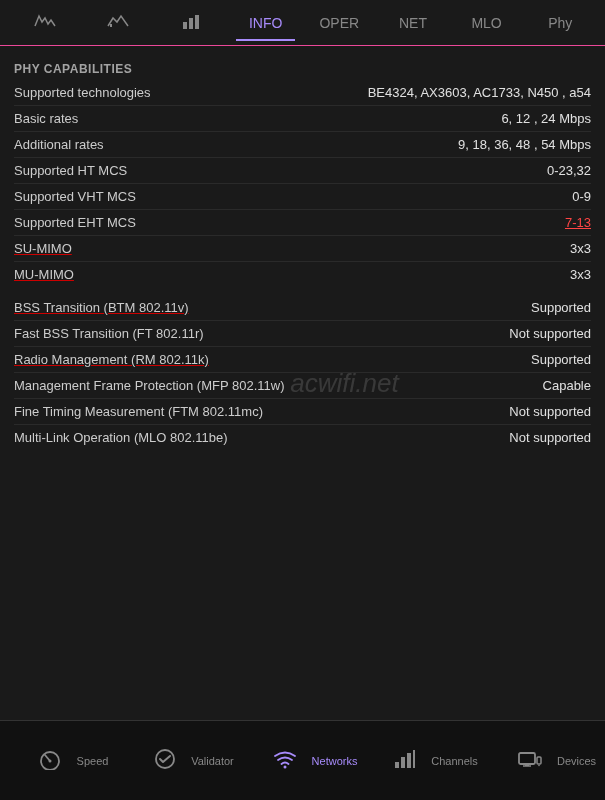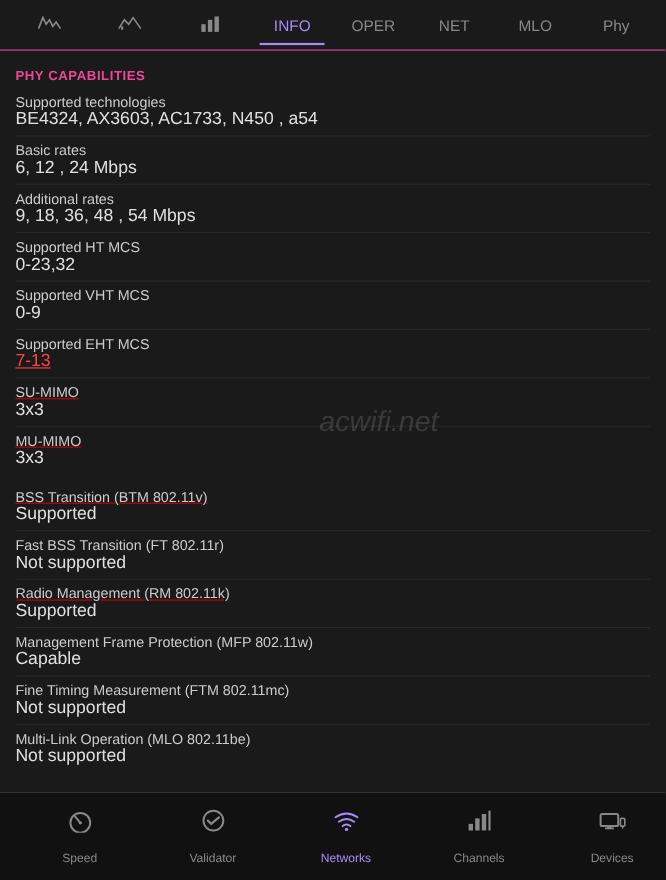"PHY CAPABILITIES" .section-header { color: #ec4899 -> #a3a3a3 }
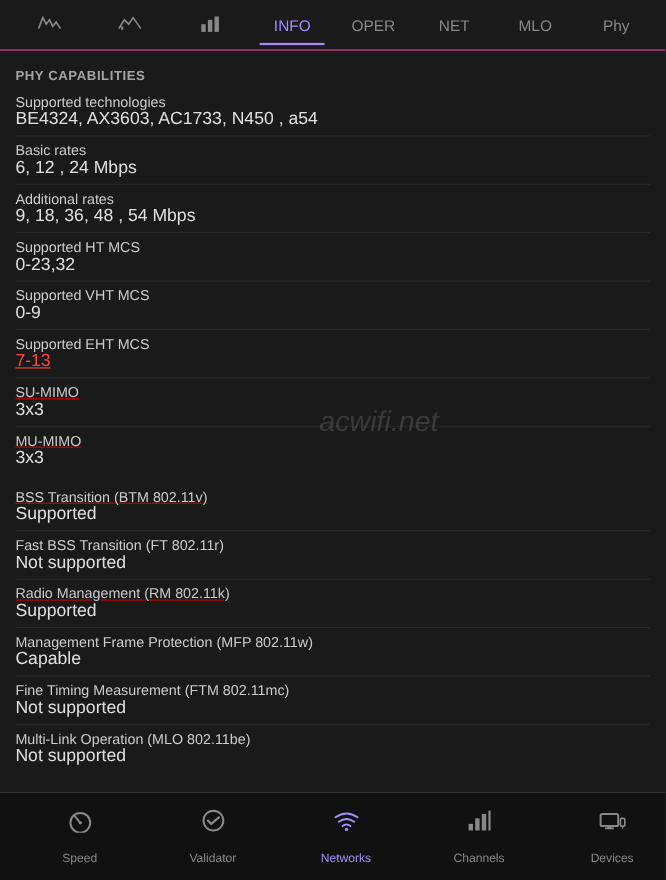"Supported technologies" .data-row { flex-direction: column -> none }
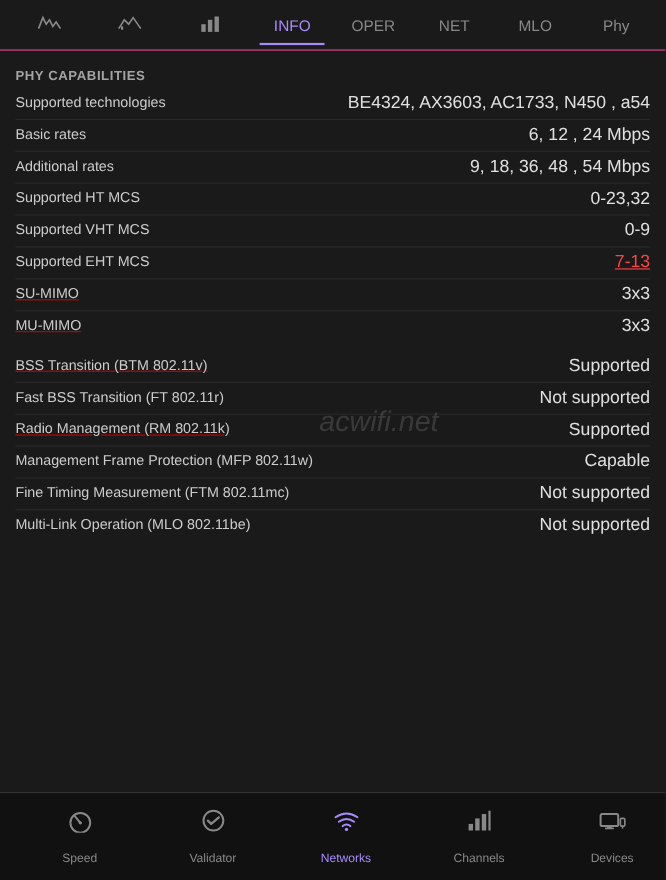"BE4324, AX3603, AC1733, N450 ," .row-value { font-size: 16px -> 13px }
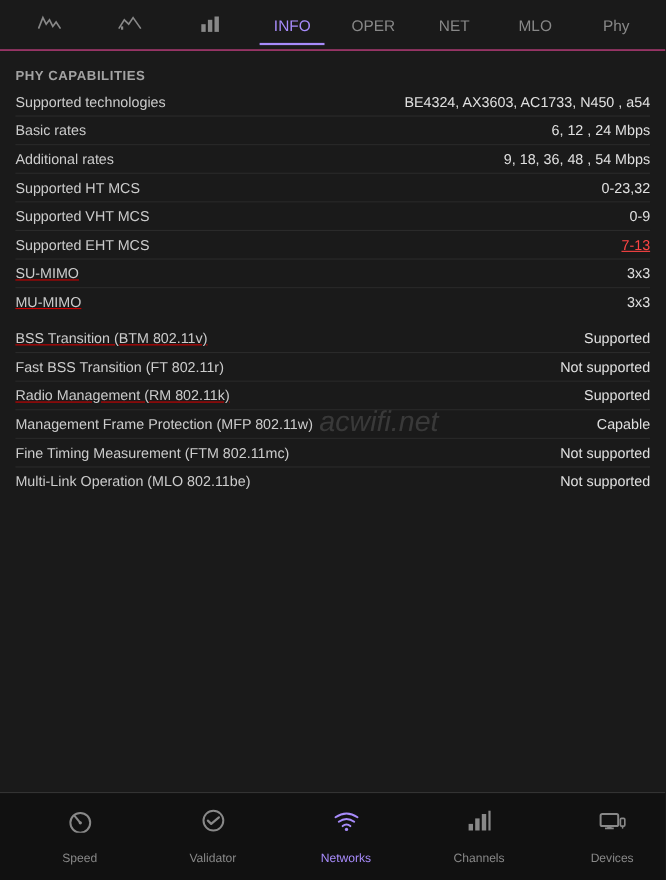"Speed" .nav-item { flex-direction: column -> row }
